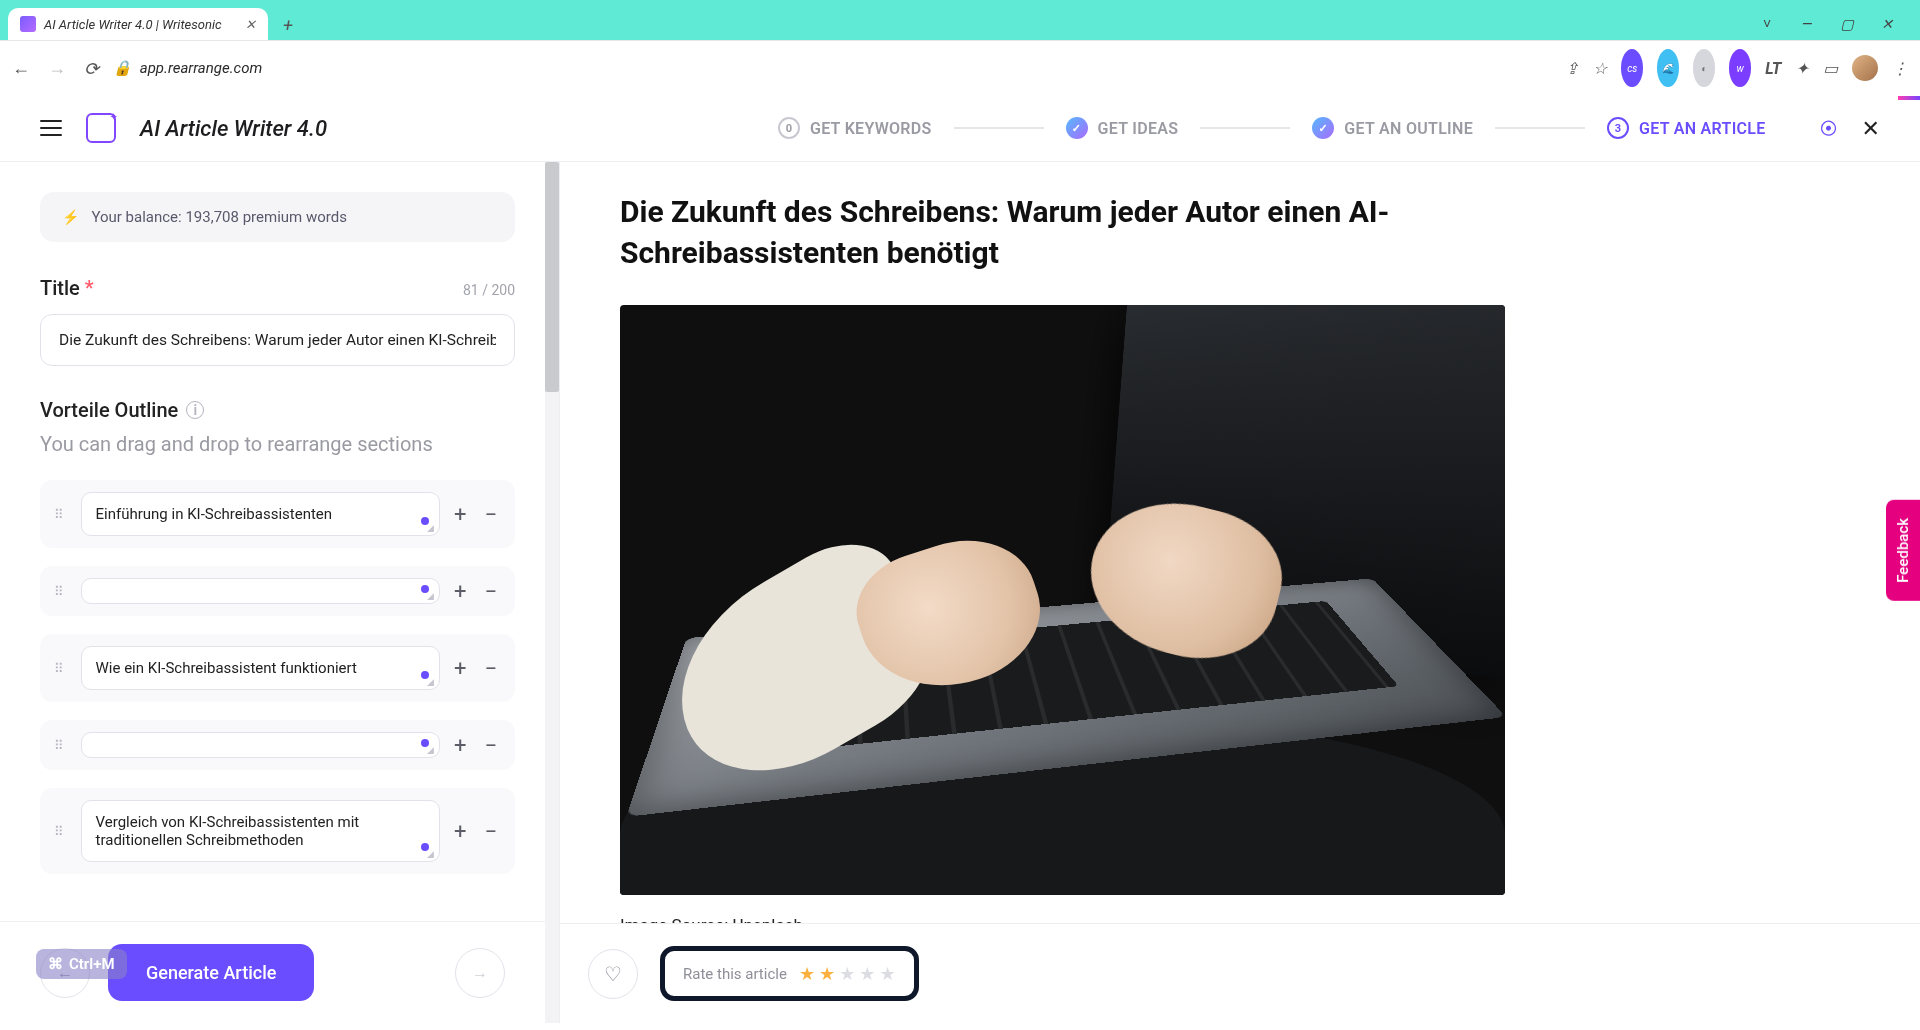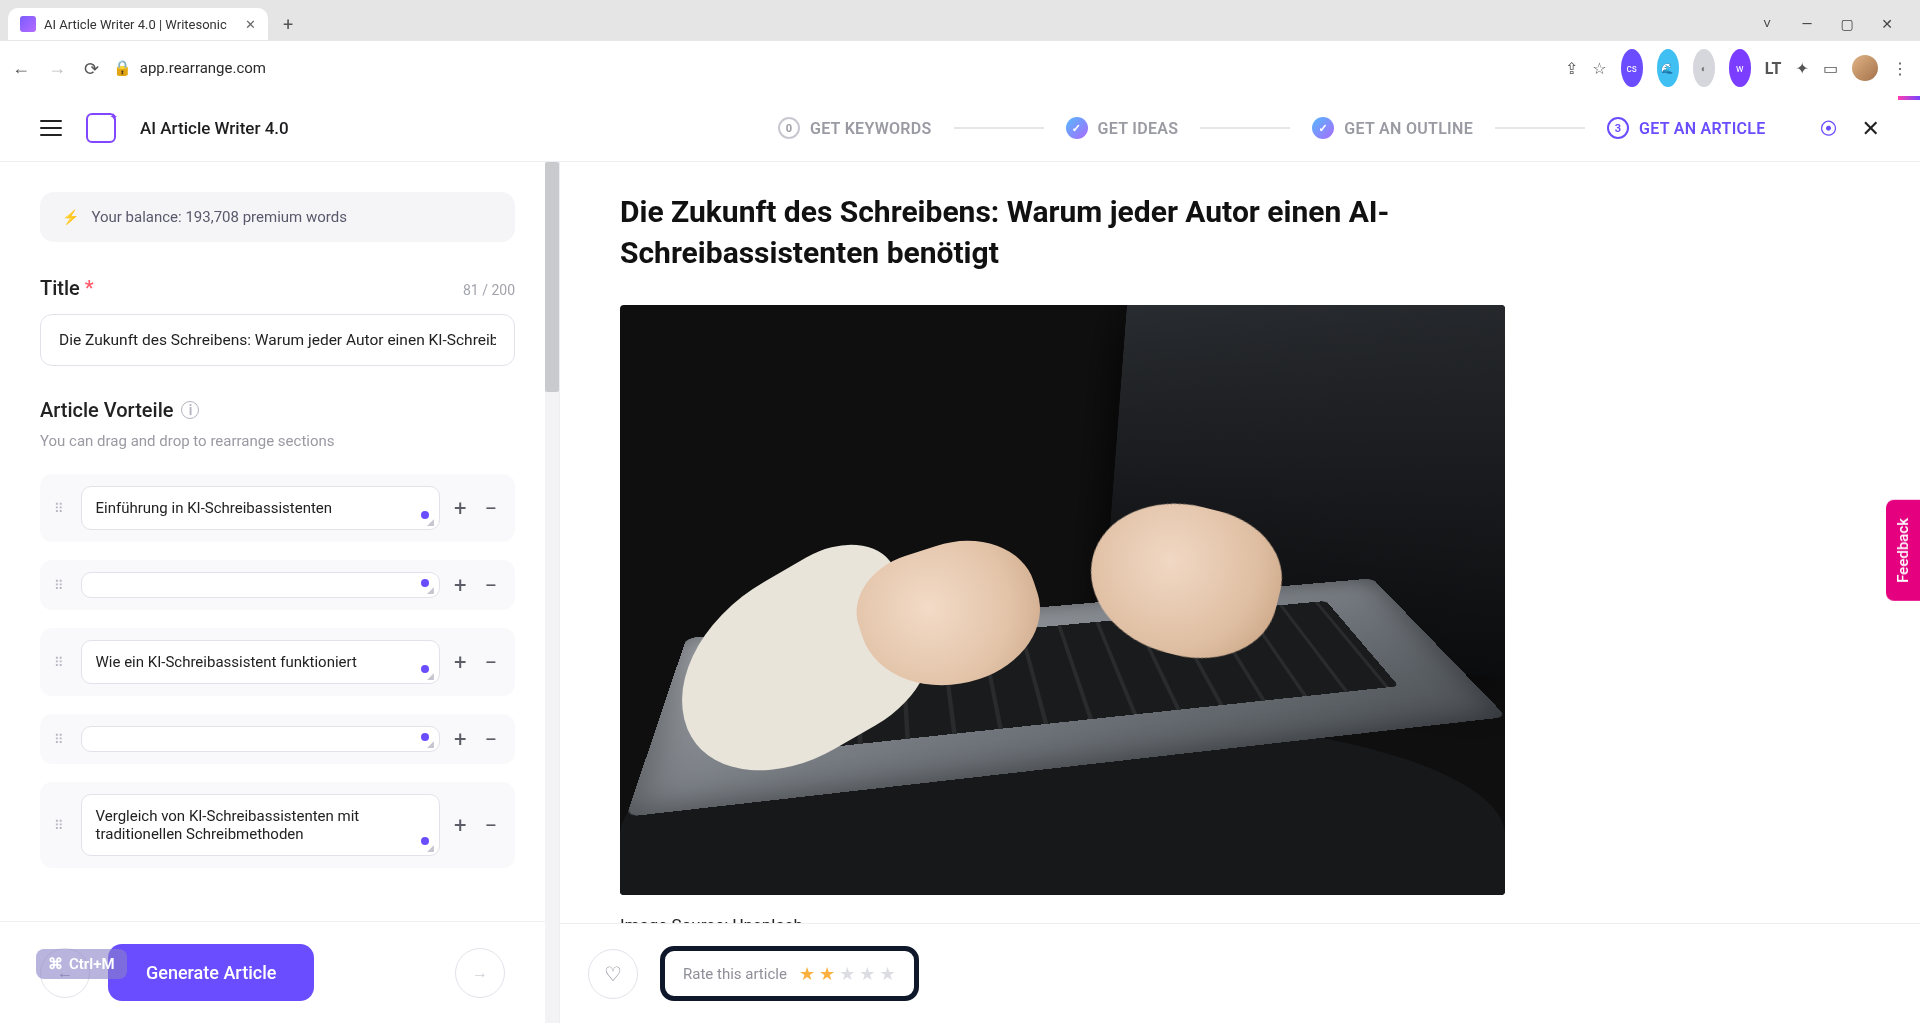"AI Article Writer 4.0 |" .browser-chrome { background: #e5e5e5 -> #5eead4; font-style: none -> italic }
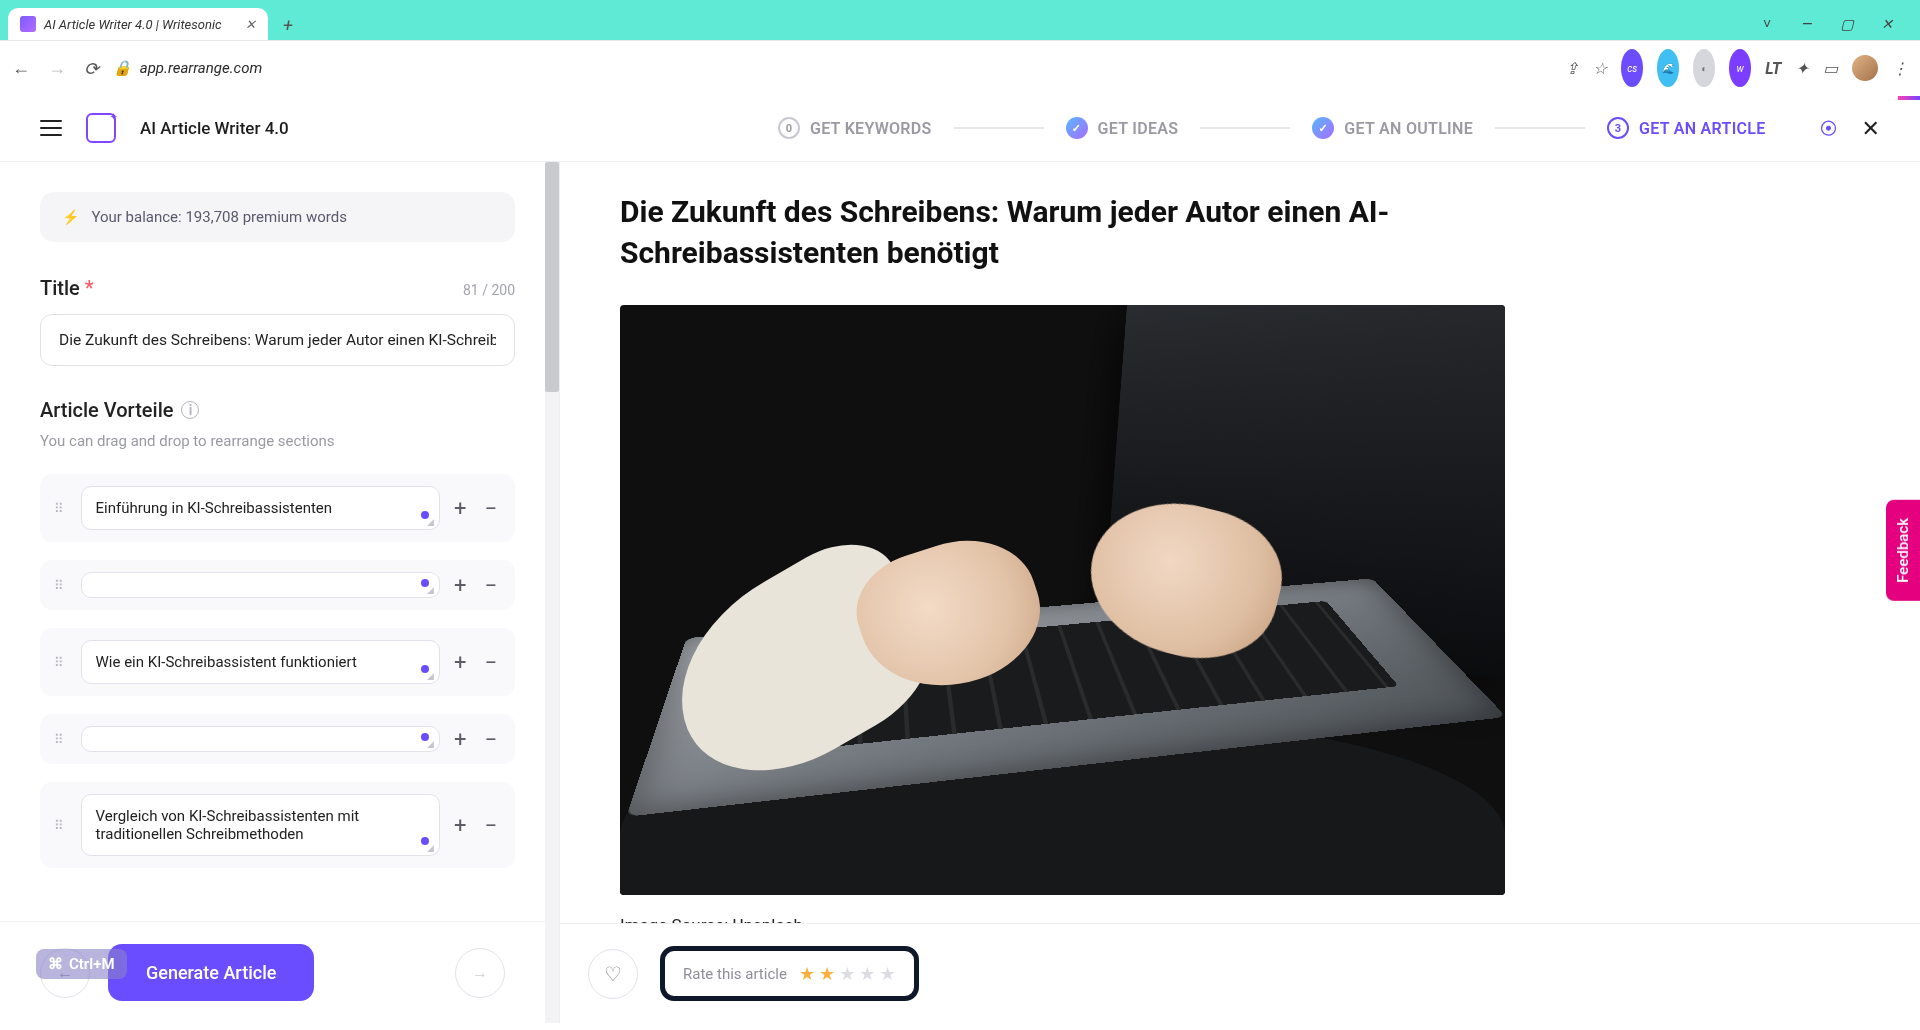"AI Article Writer 4.0" .app-title { font-size: 17px -> 22px; font-style: none -> italic }
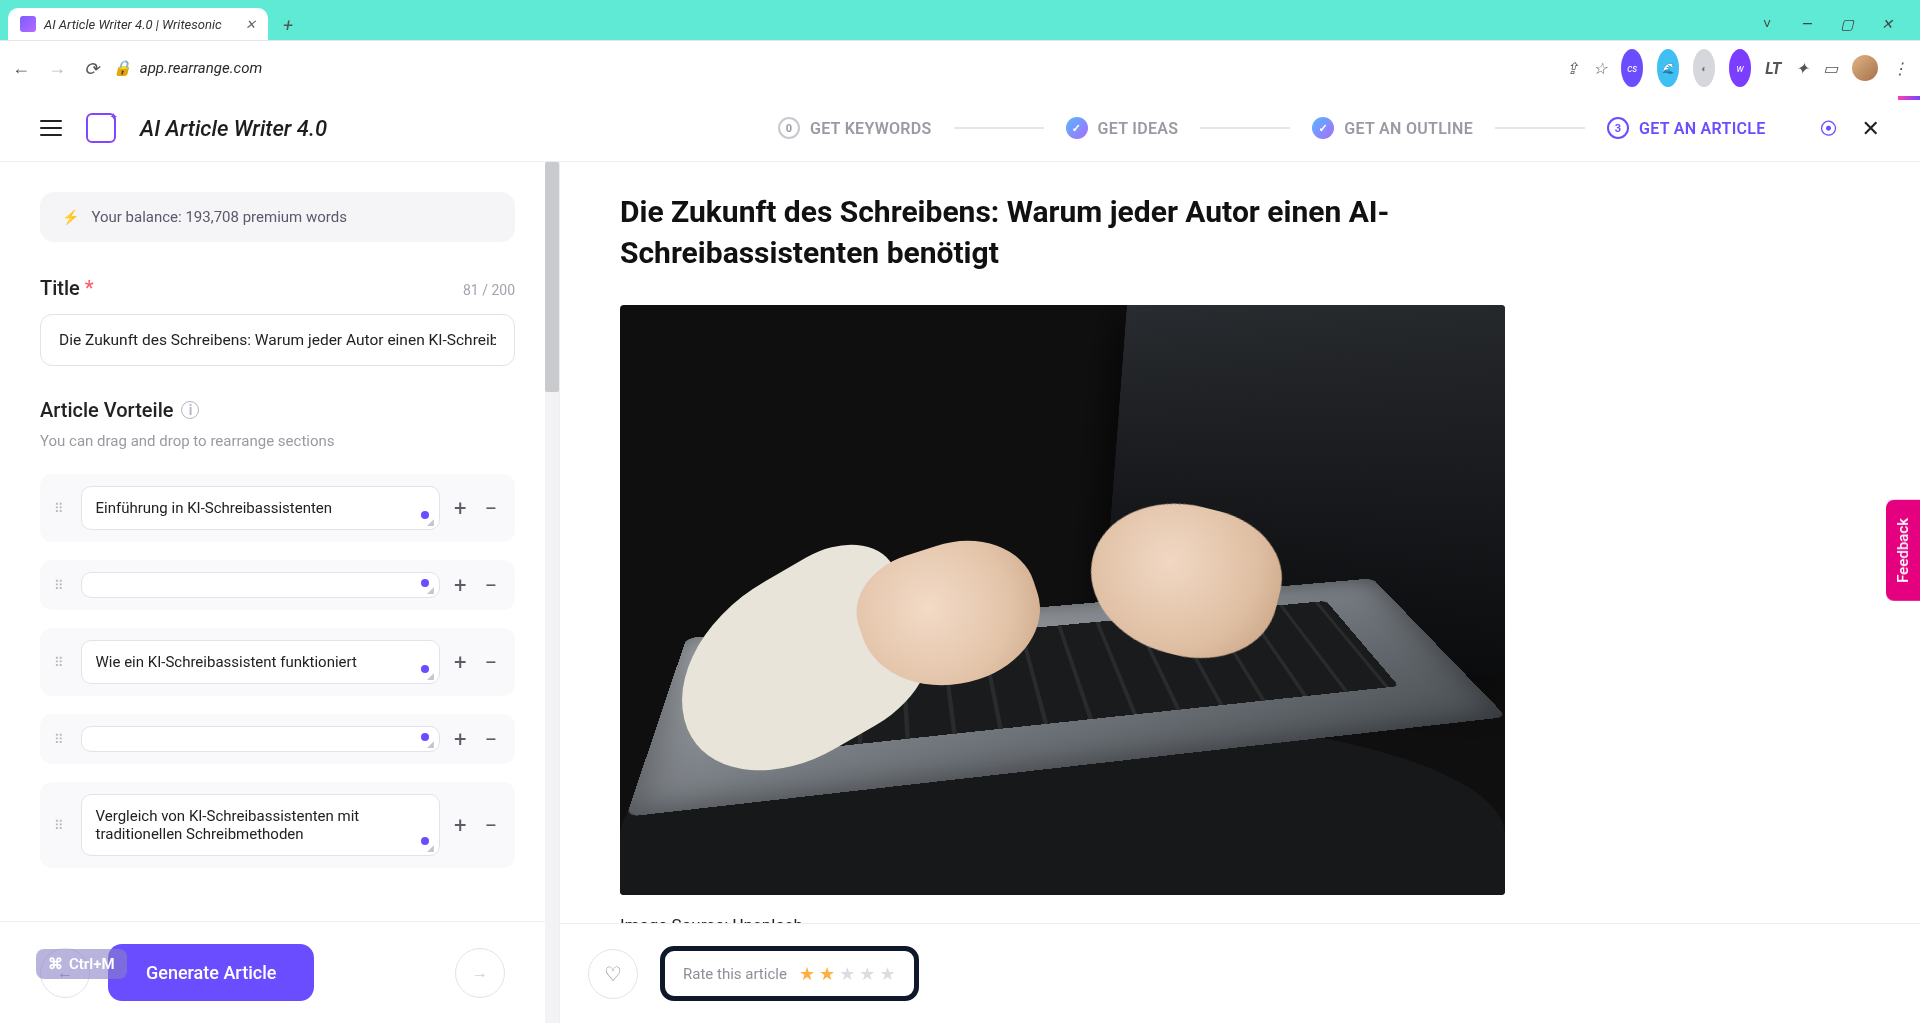"Article Vorteile" div.field-label { text: Article Vorteile -> Vorteile Outline }
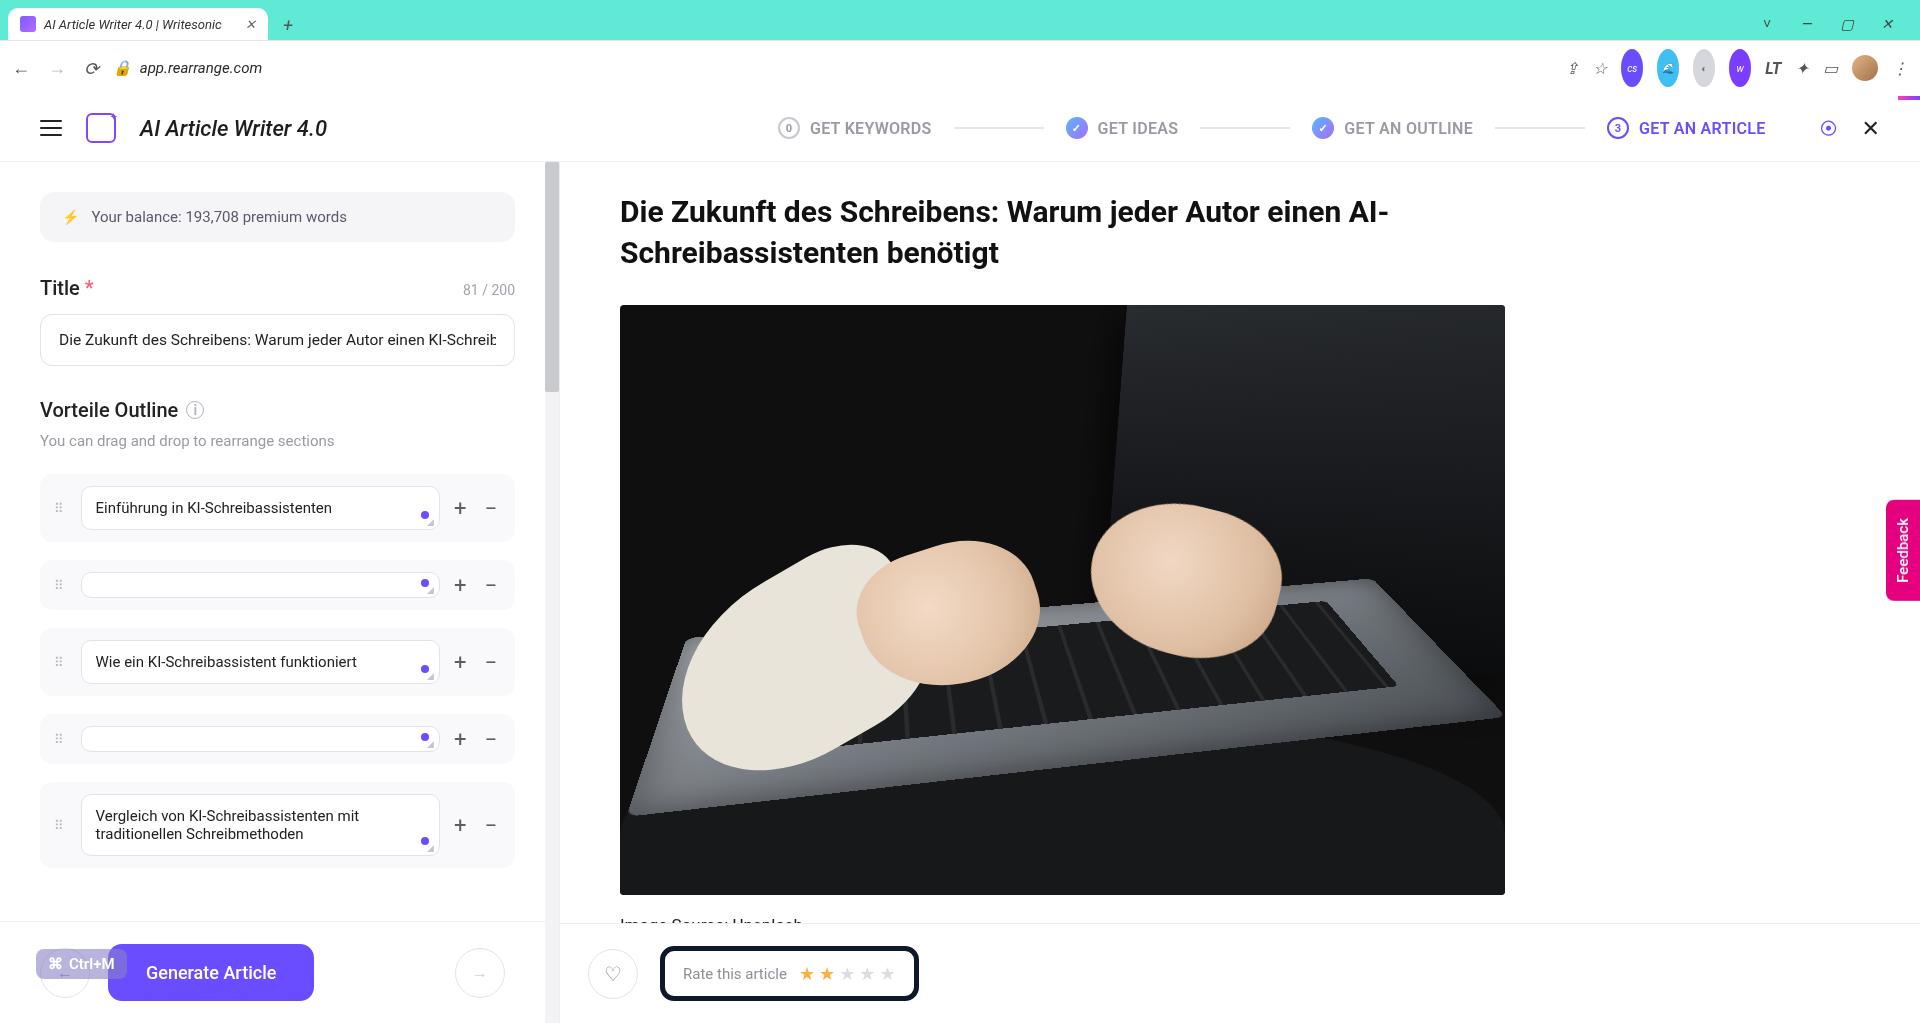"You can drag and drop" .hint { font-size: 15px -> 20px }
